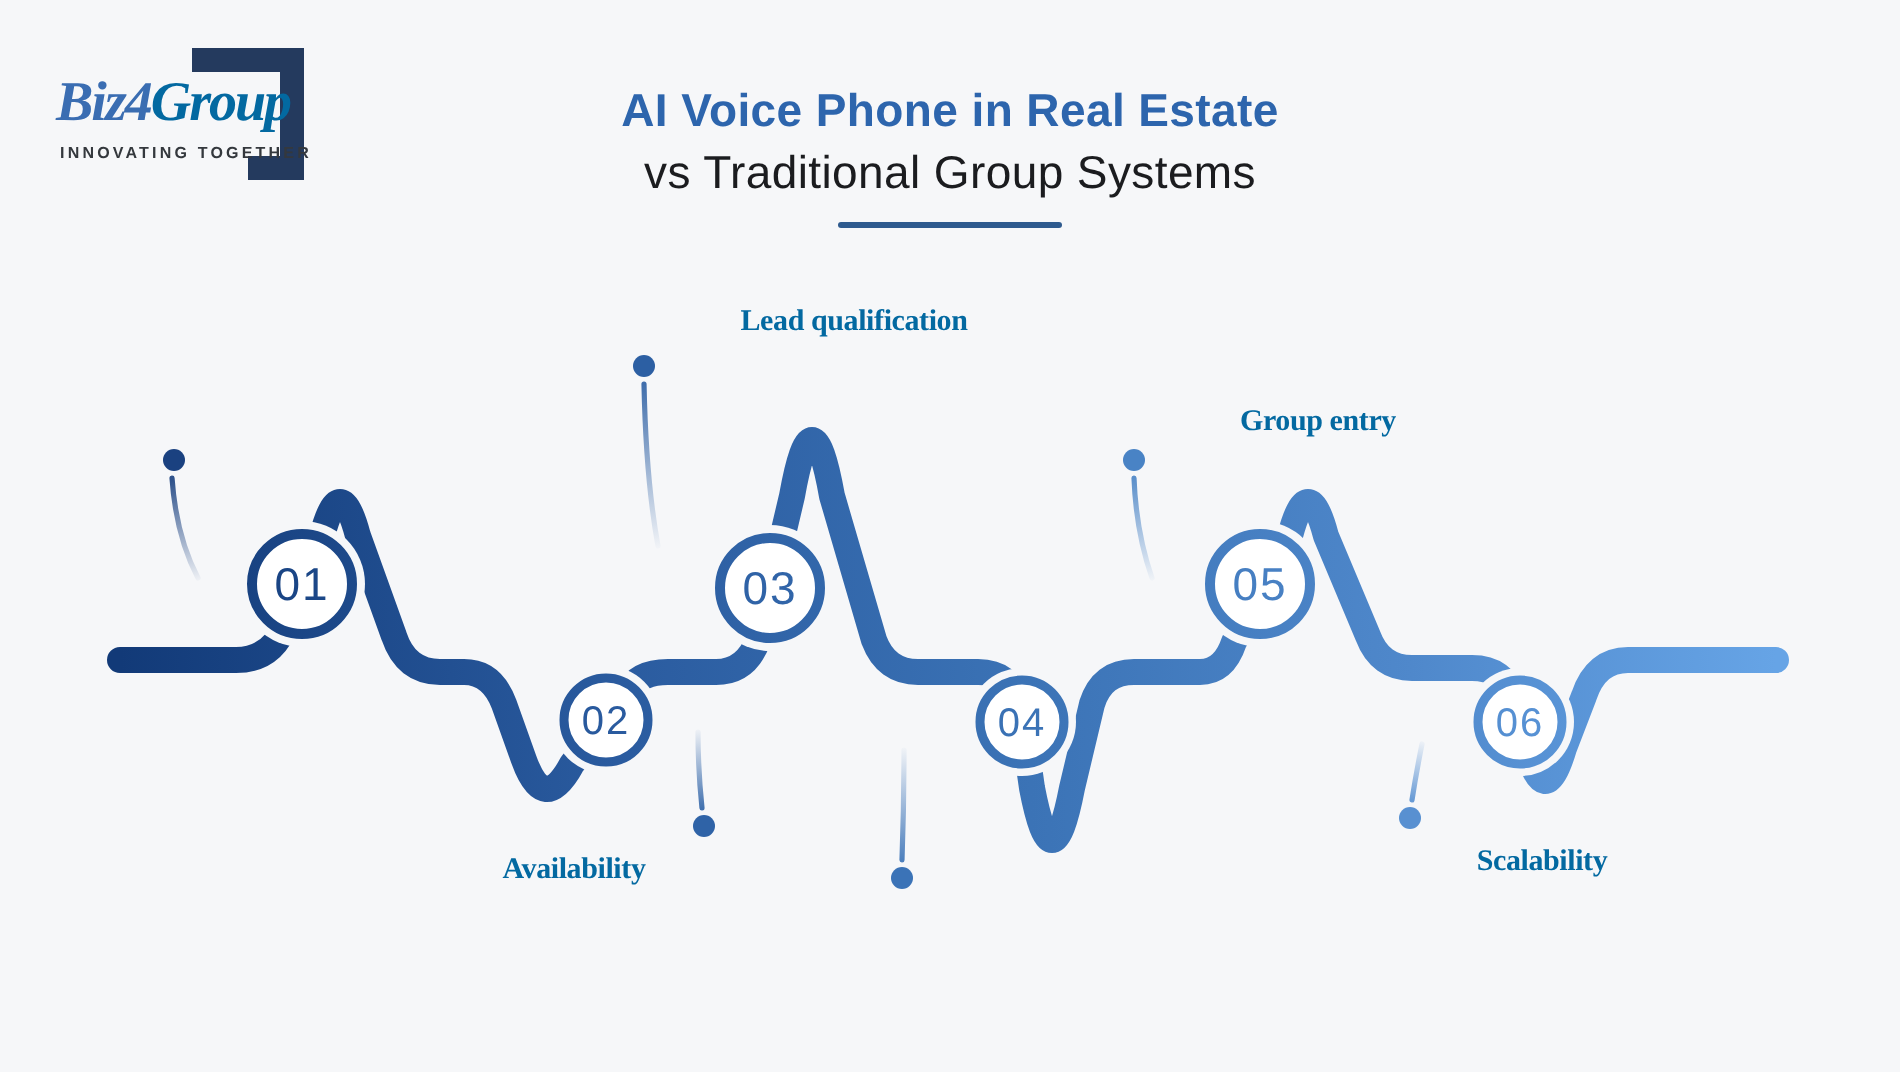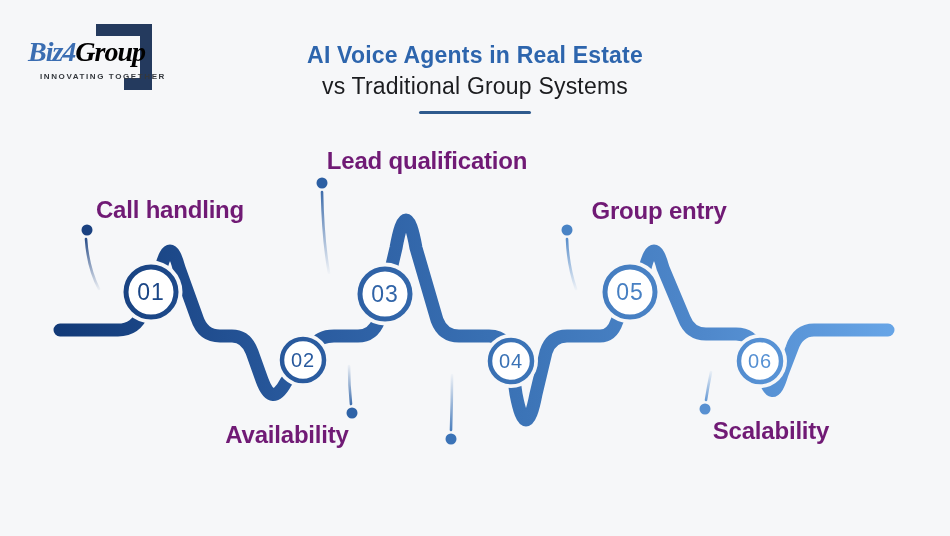"Group" .logo-text .dark { color: #000000 -> #0369a1 }
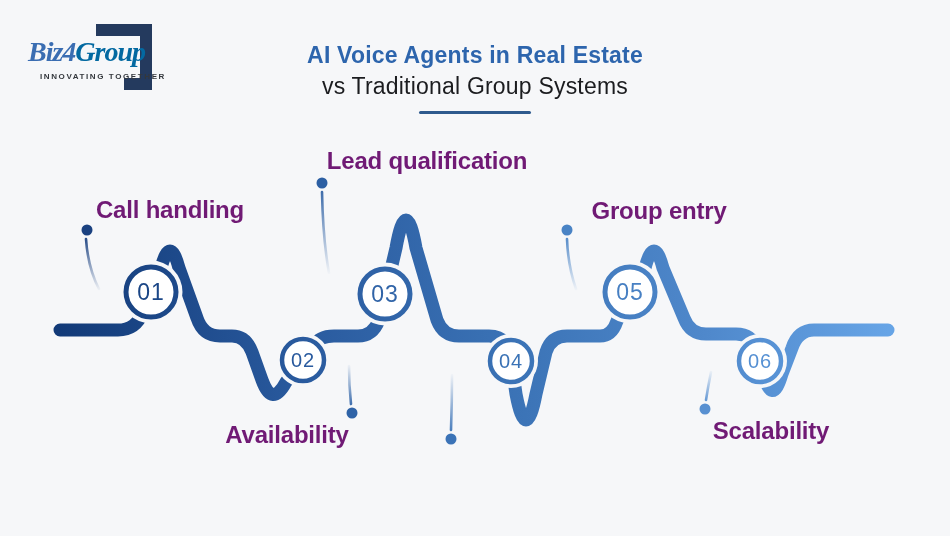"AI Voice Agents in Real" div.title-line1 { text: Agents -> Phone }
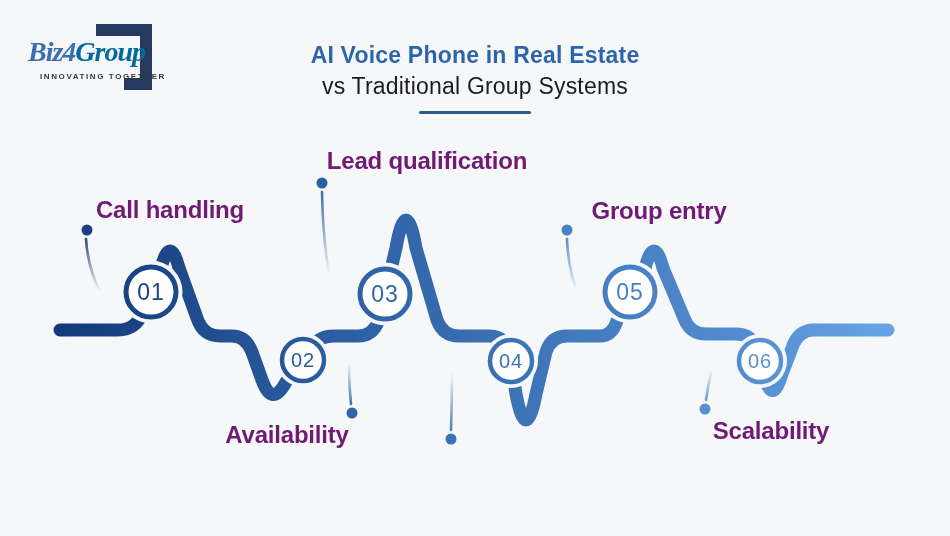"INNOVATING TOGETHER" .logo-tagline { left: 12px -> 2px }
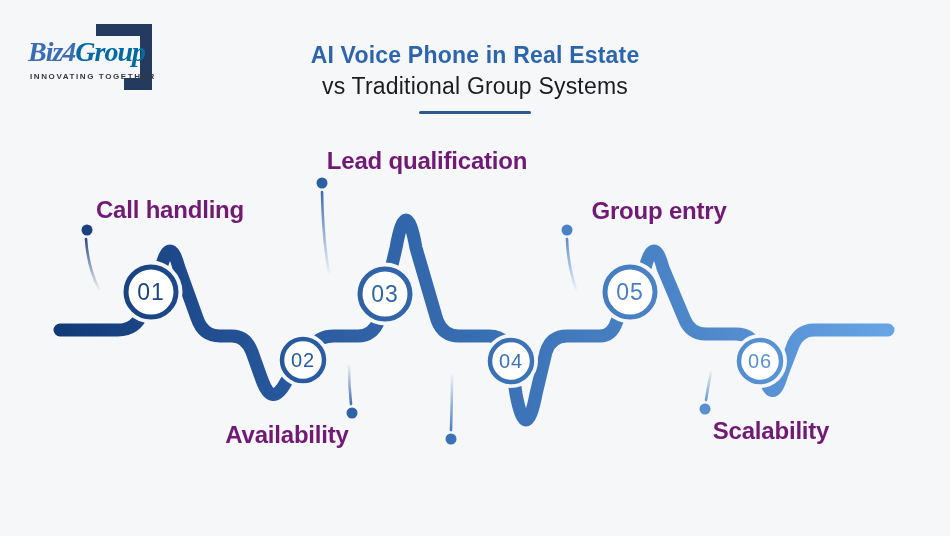"Lead qualification" .lbl { color: #701a75 -> #0369a1; font-family: none -> Liberation Serif, serif; font-size: 24px -> 15px }
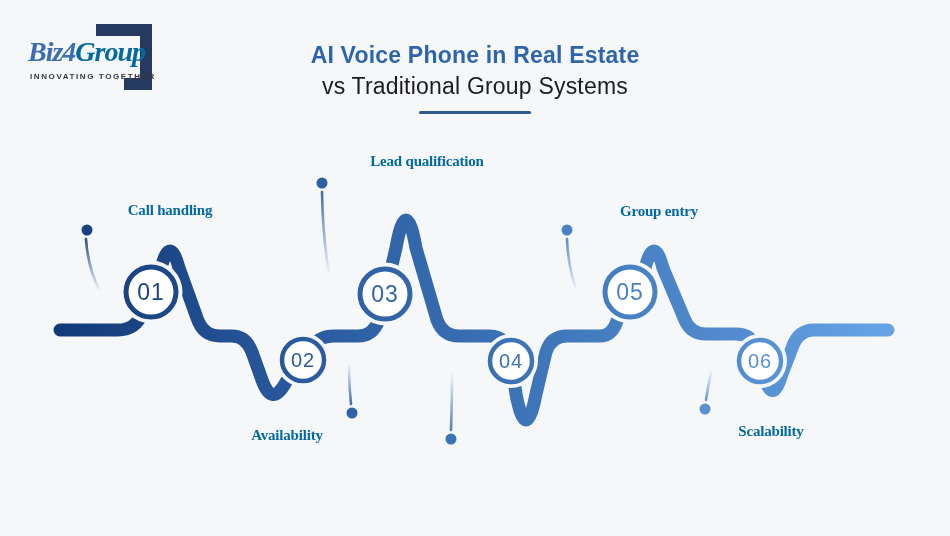"Call handling" div.lbl { html: <div>Call handling</div> -> none }
